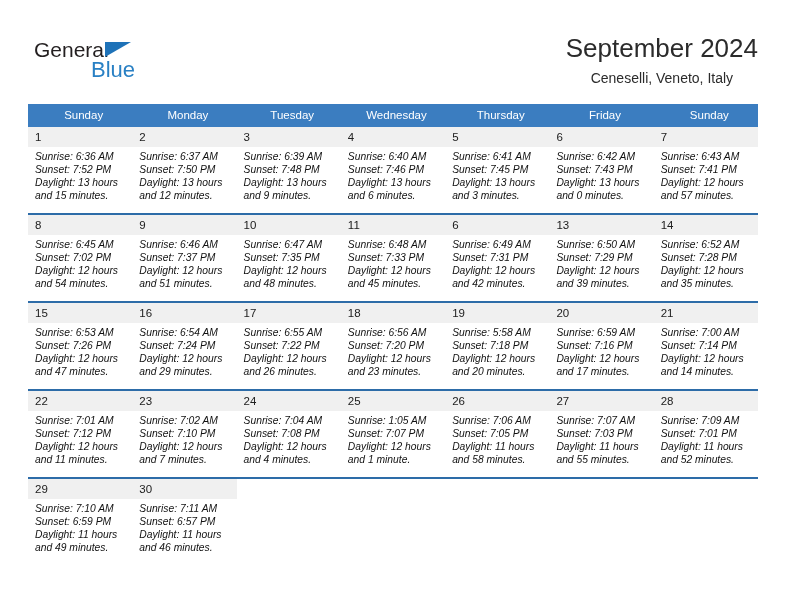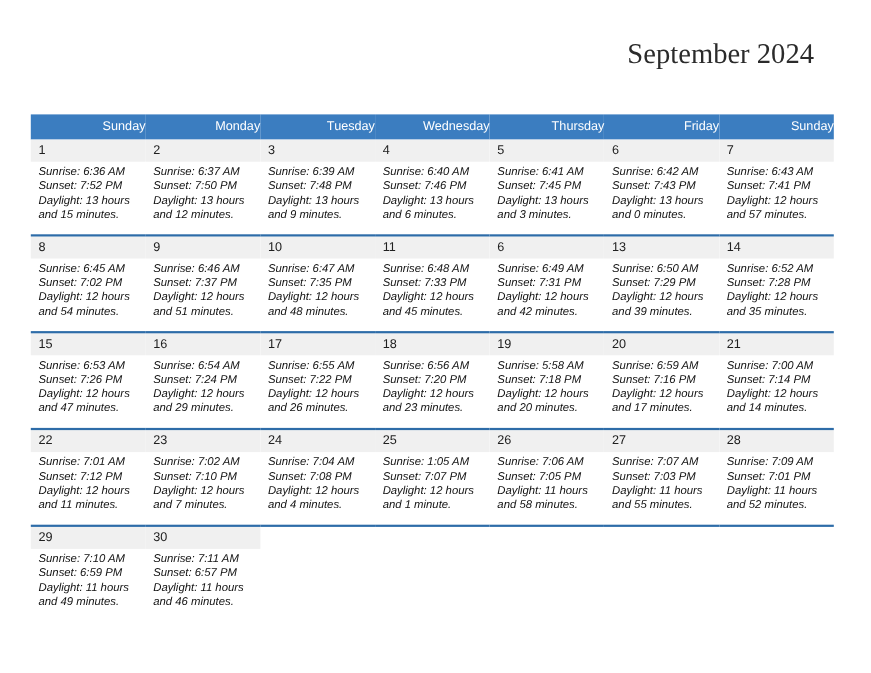"General" div.brand { html: none -> <div> <span>General</span> <span></span> <span>Blue</span> </div> }
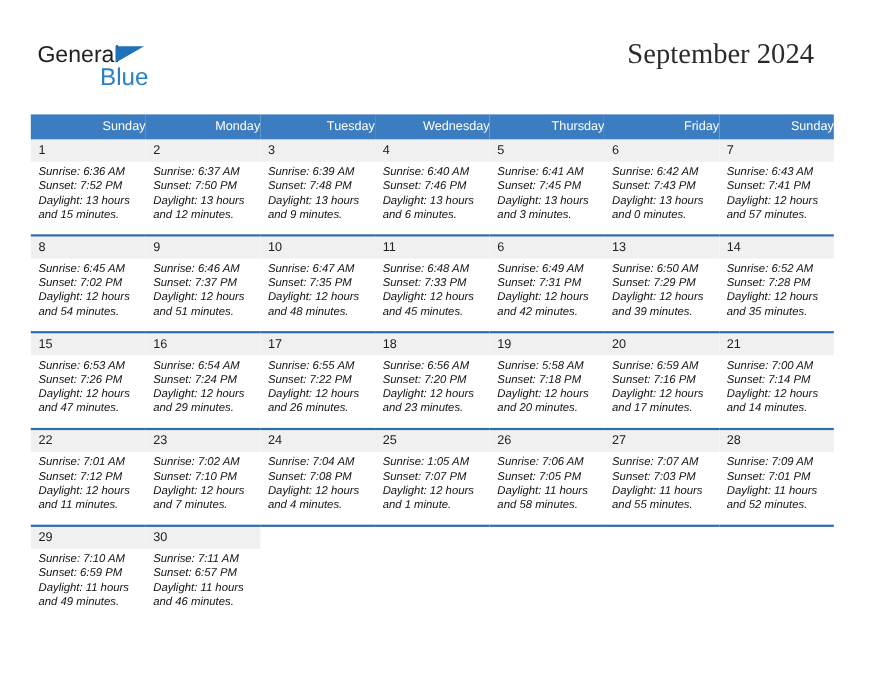"September 2024" .title-block { font-family: Liberation Serif, serif -> none; right: 52px -> 34px }
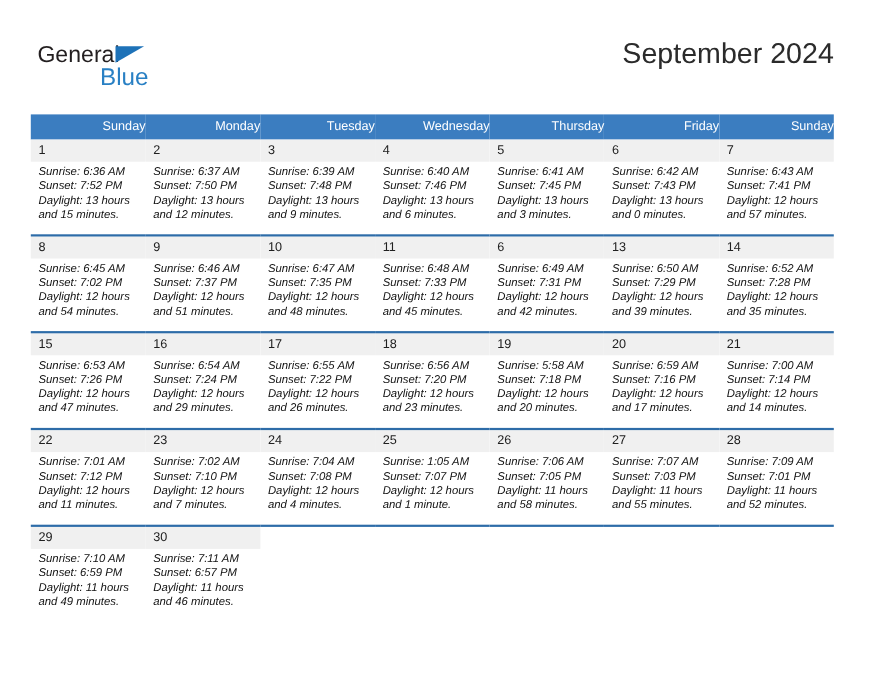"Ceneselli, Veneto, Italy" div.location { html: none -> <div>Ceneselli, Veneto, Italy</div> }
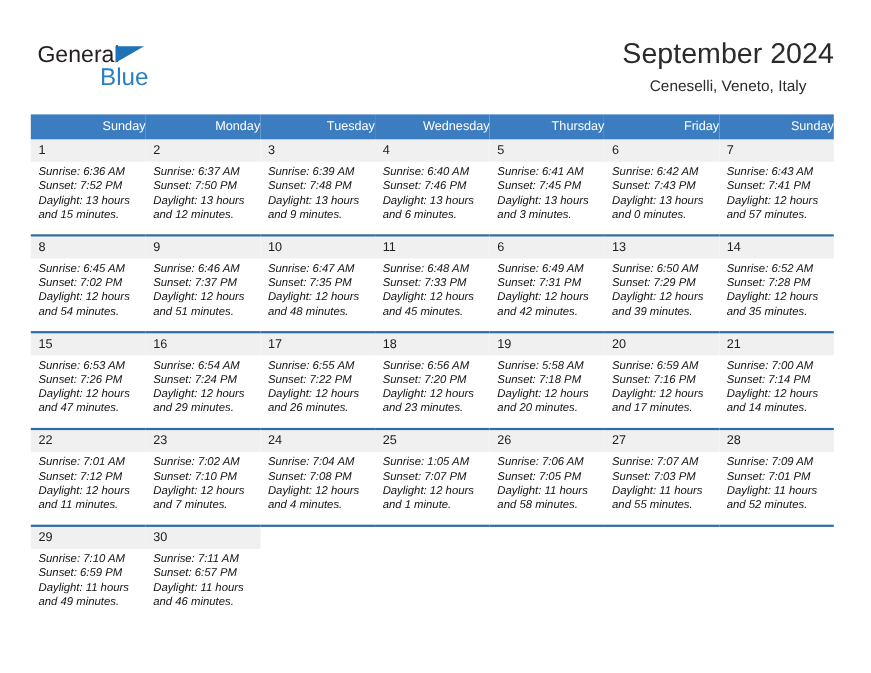"Sunday" .calendar thead th { text-align: right -> center }
